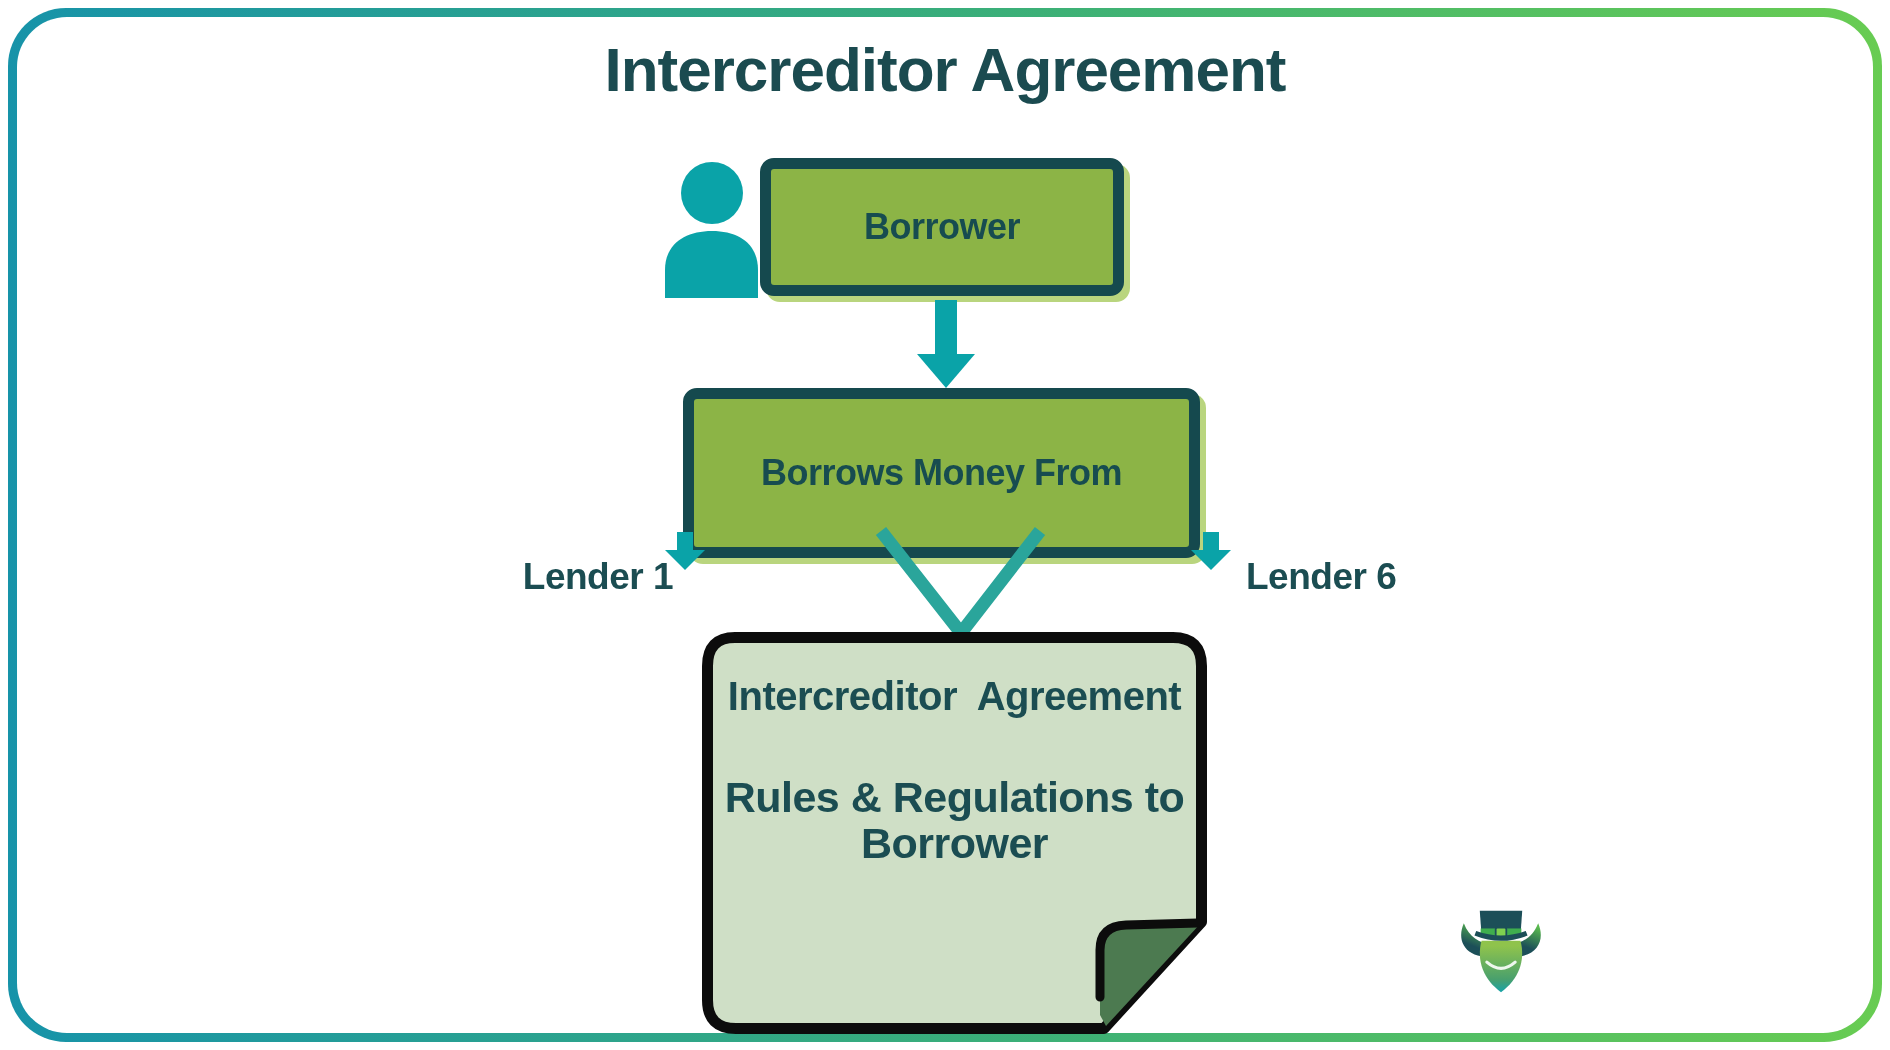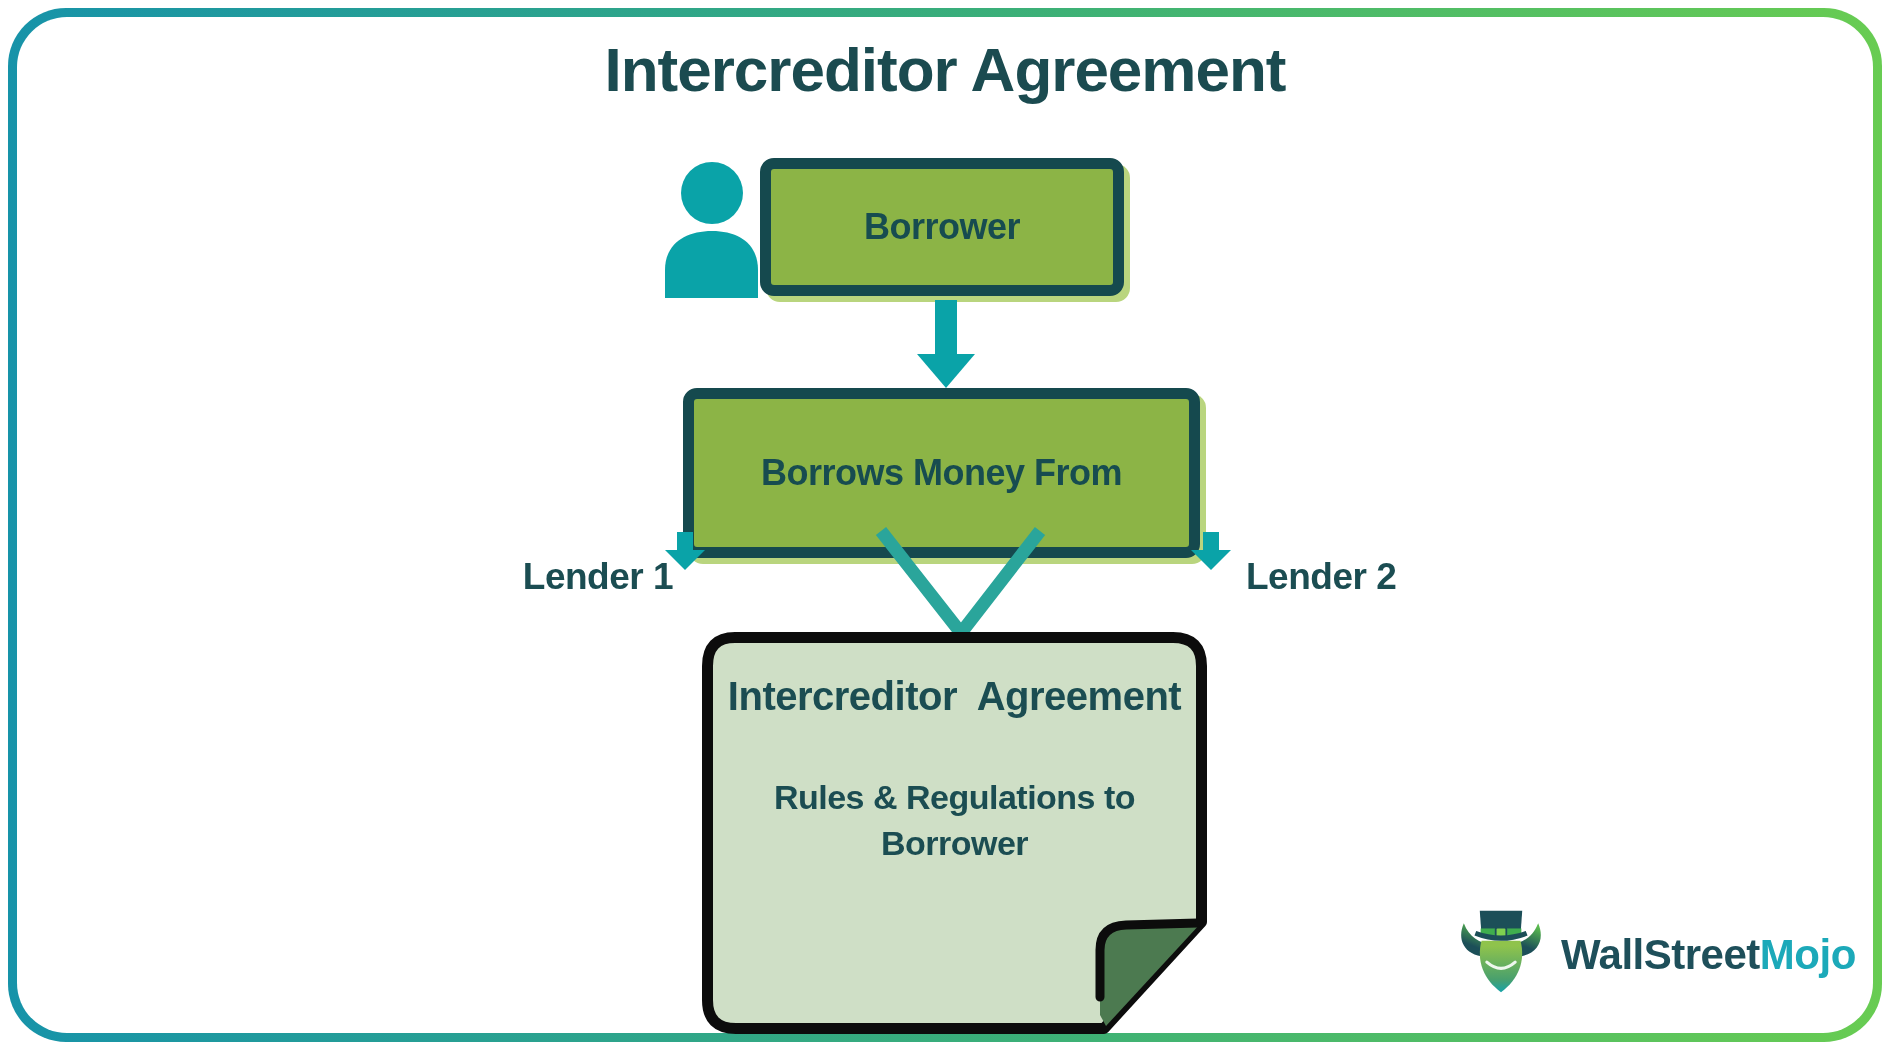"Lender 2" div.lender { text: 2 -> 6 }
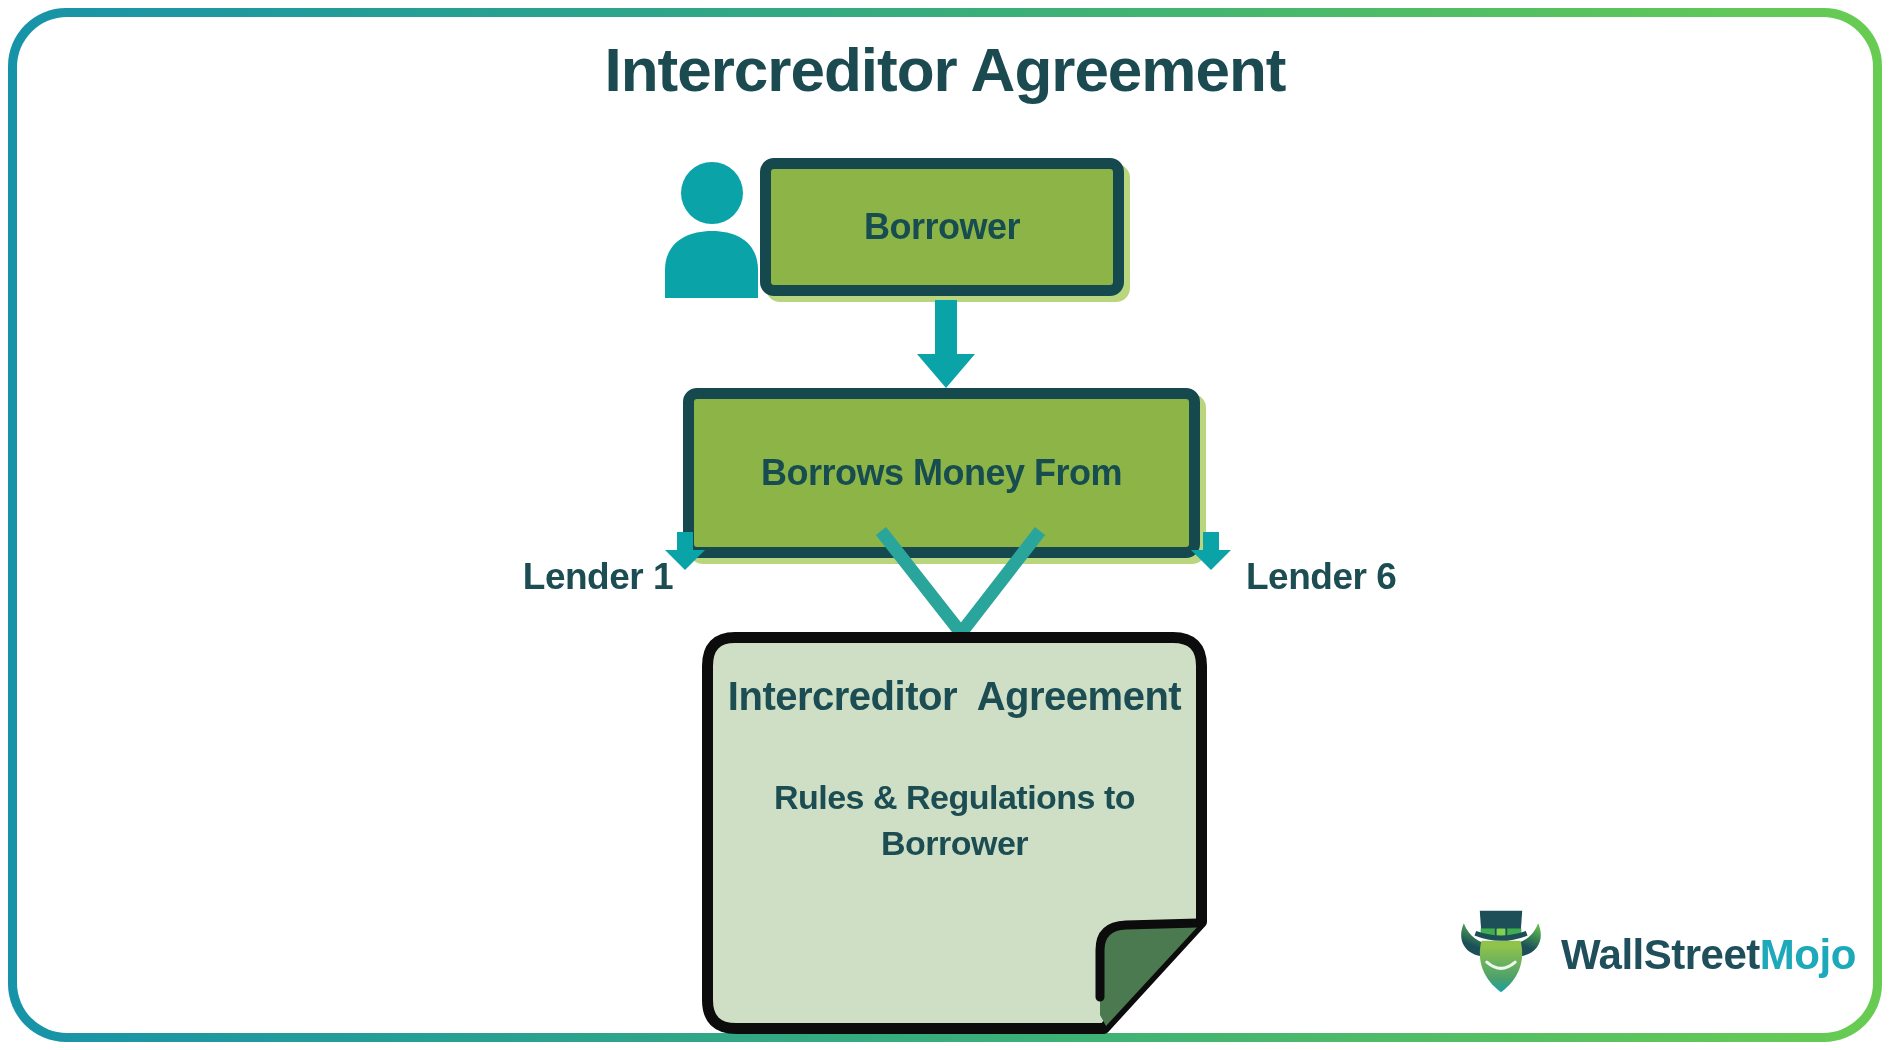"Rules & Regulations to" .note-body { font-size: 34px -> 43px }
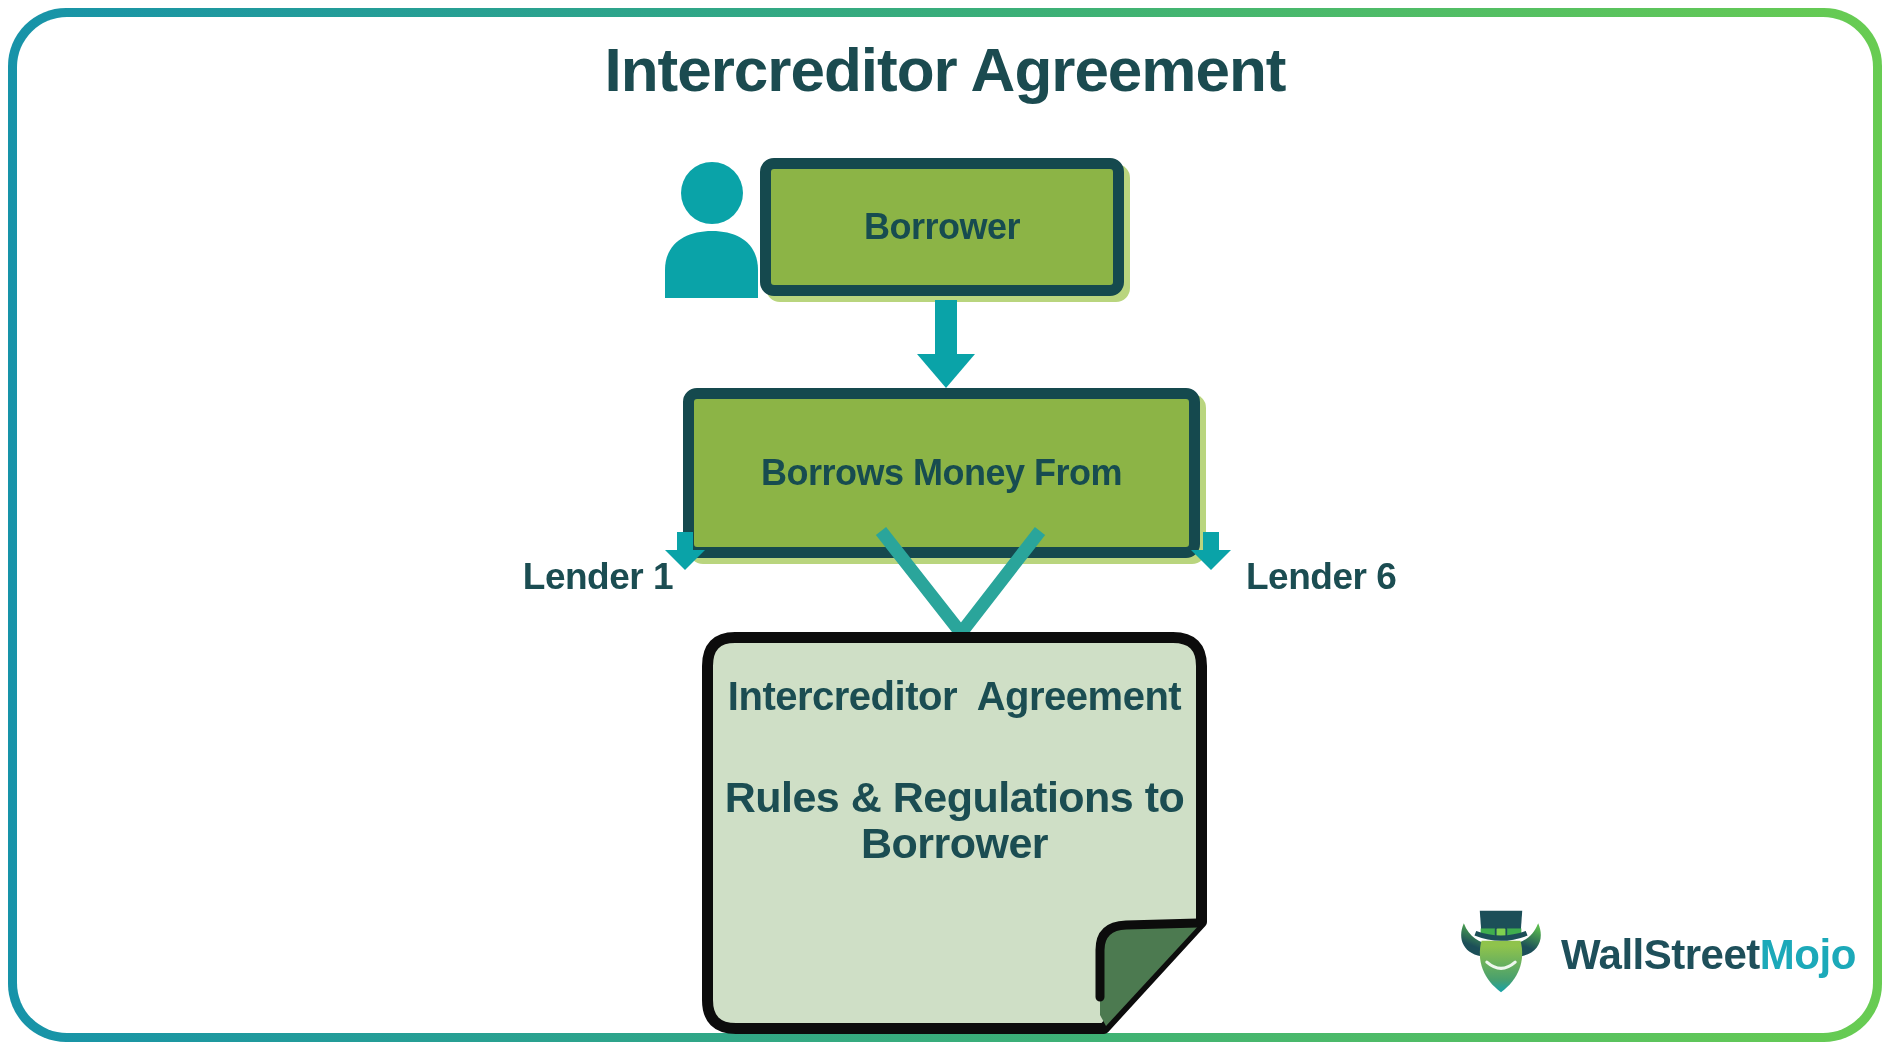"WallStreetMojo" div.logo-text { html: <div><span>WallStreet</span><span>Mojo</span></div> -> none }
